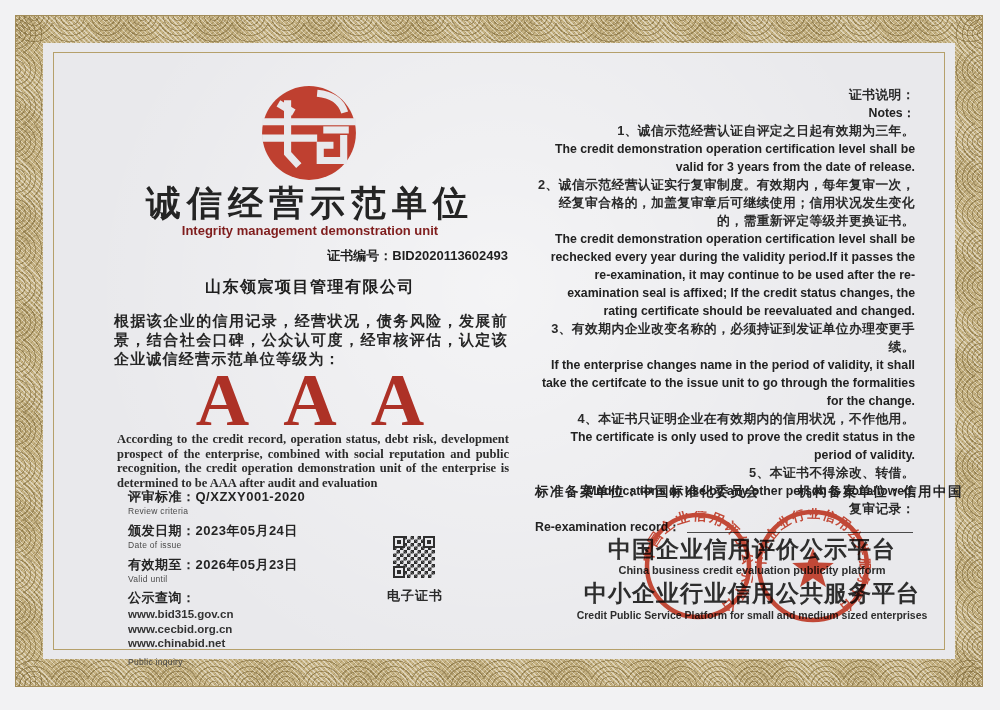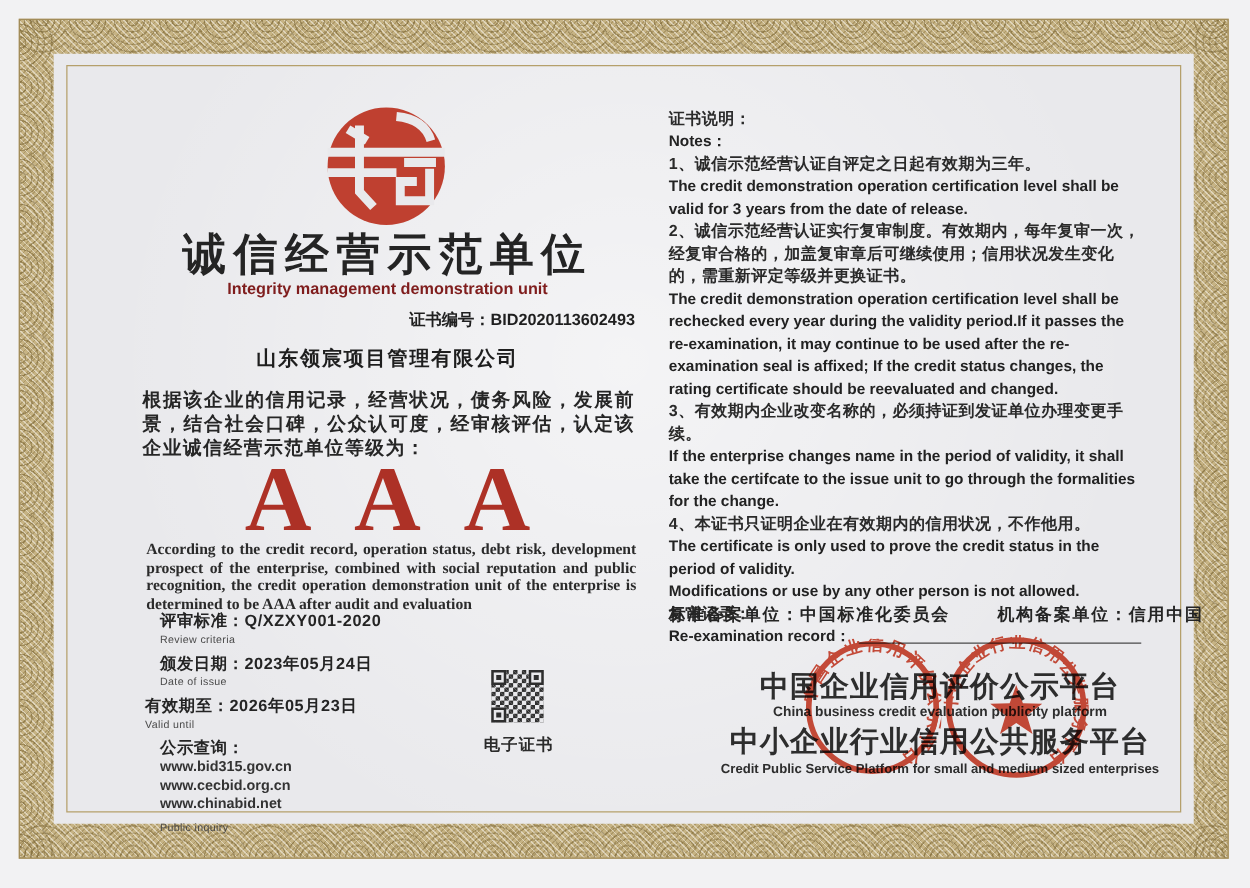"证书说明：" .notes { text-align: none -> right }
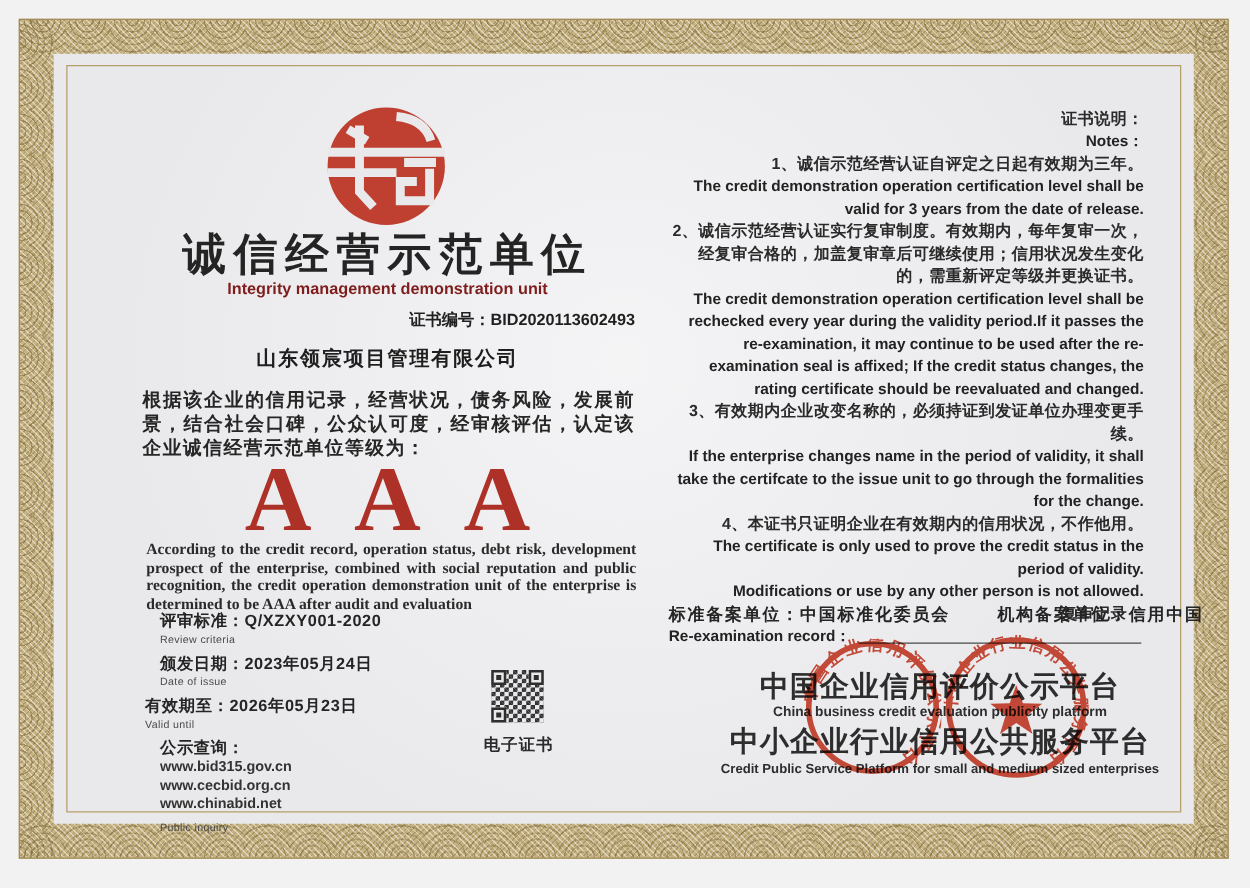"5、本证书不得涂改、转借。" p.nzh { html: none -> <p>5、本证书不得涂改、转借。</p> }
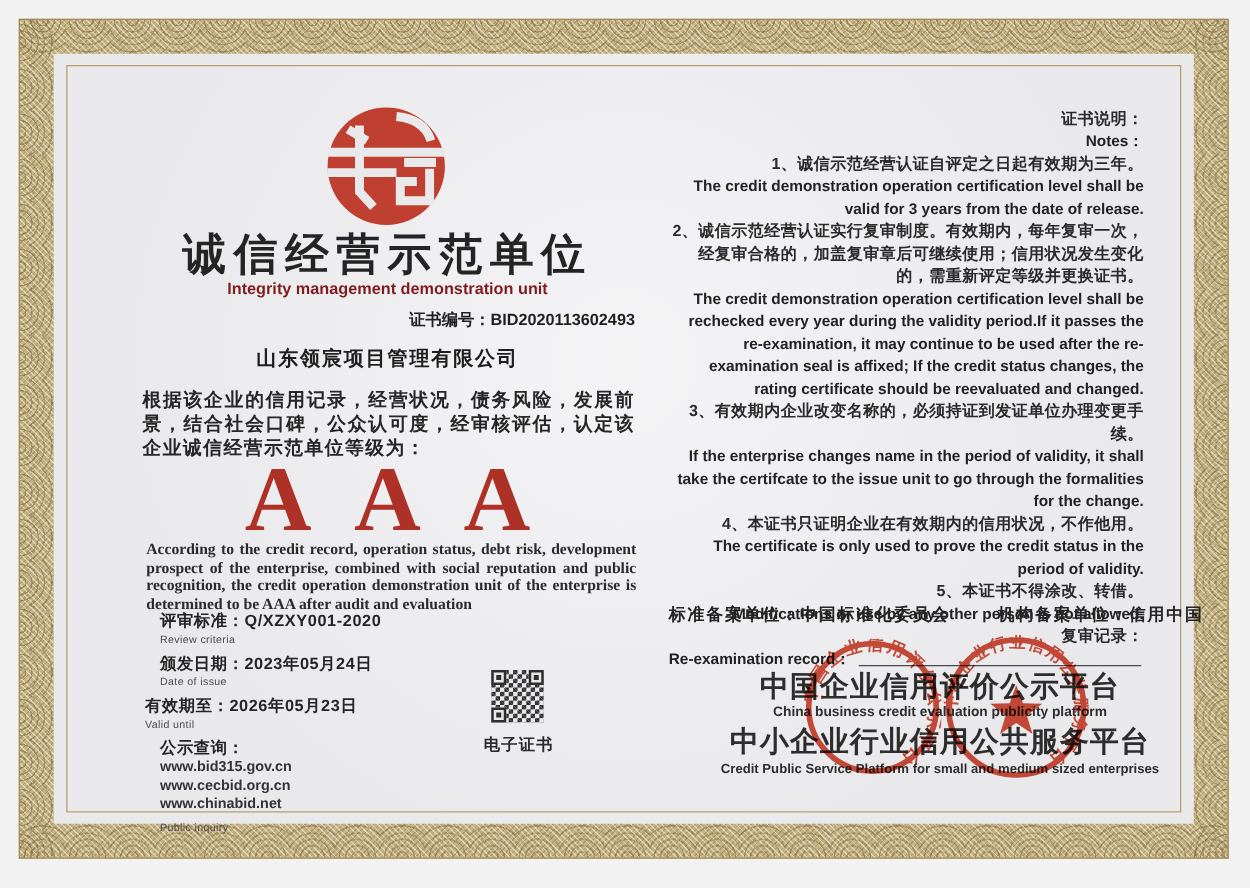"有效期至：2026年05月23日" .valid-blk { left: 116px -> 128px }
